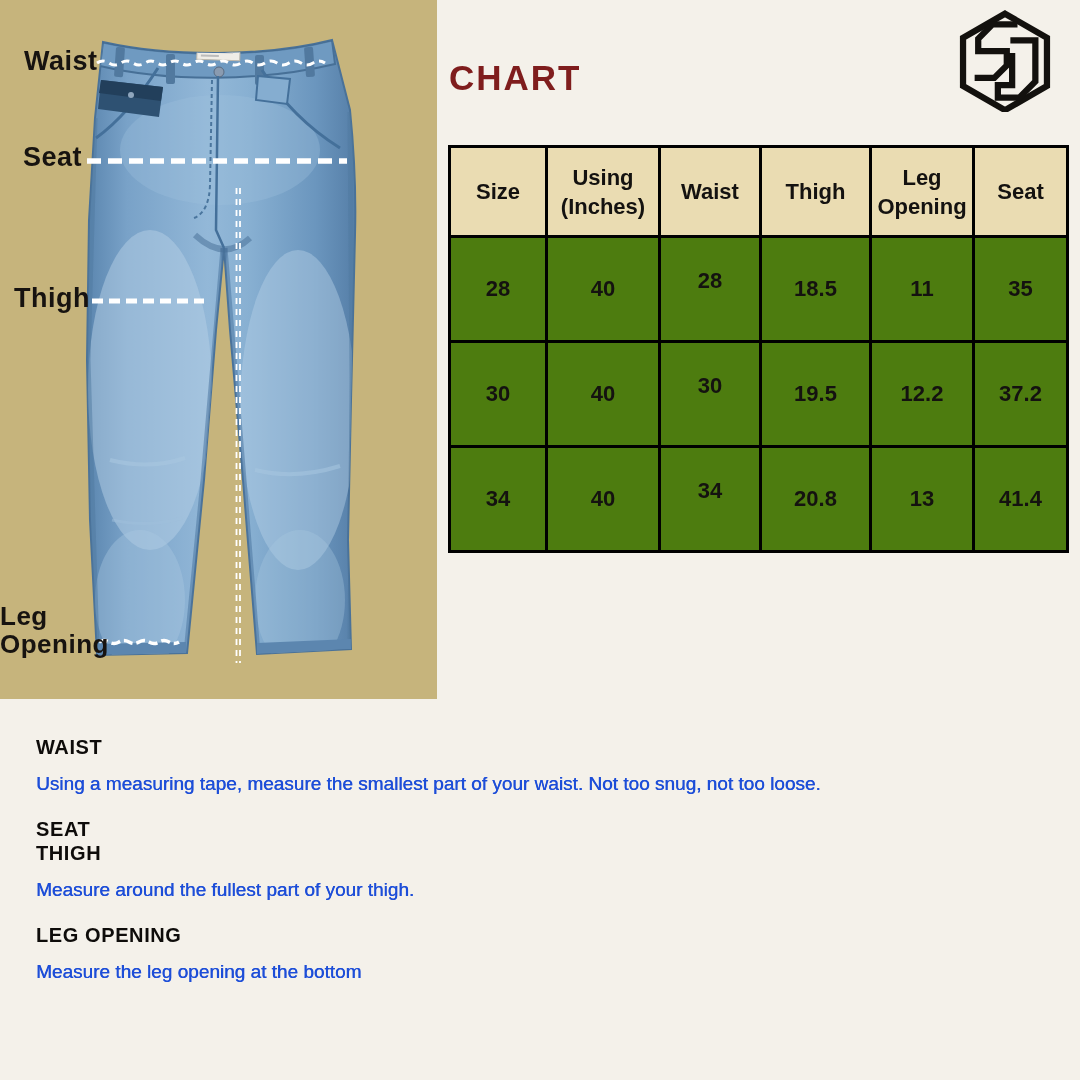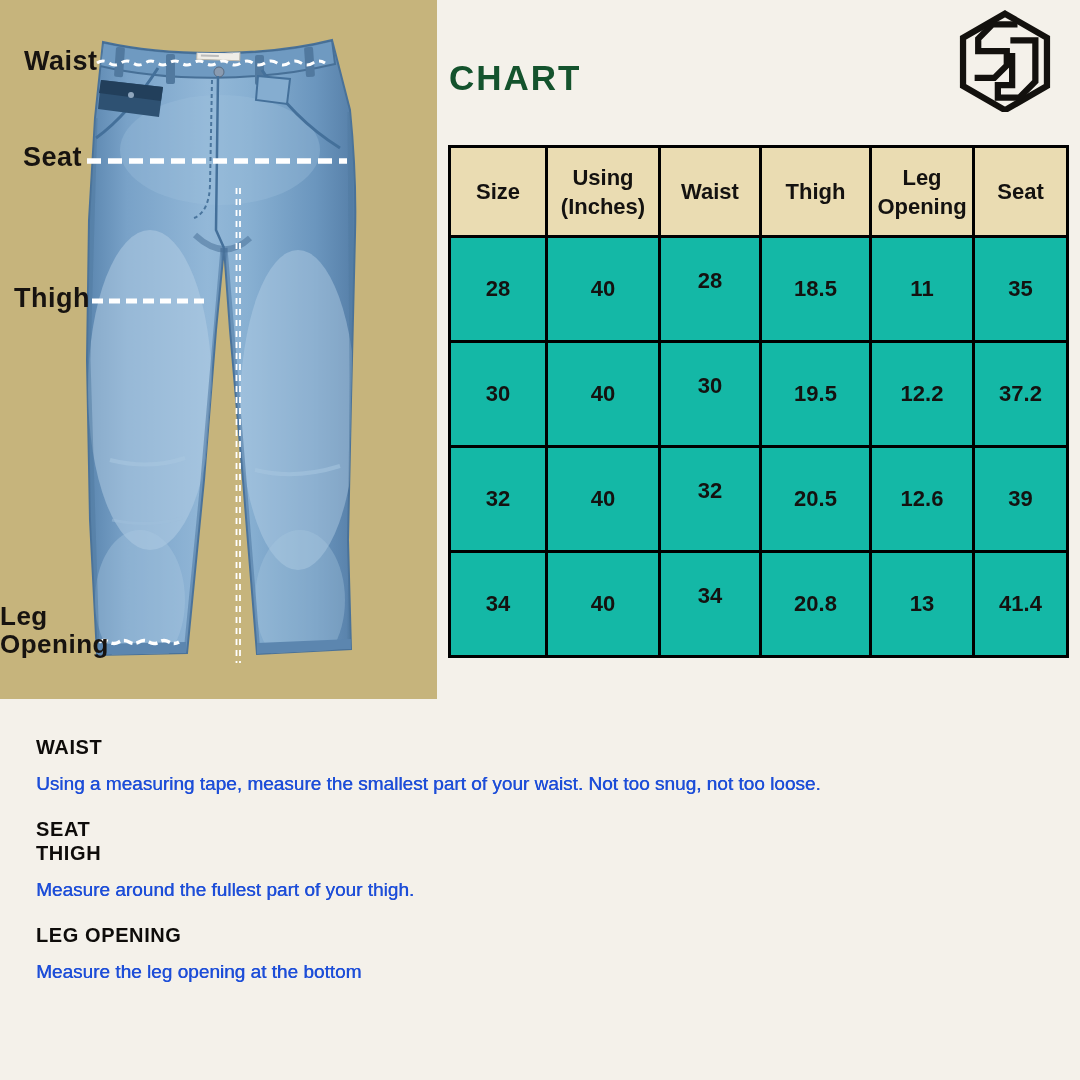"CHART" .chart-title { color: #14532d -> #7f1d1d }
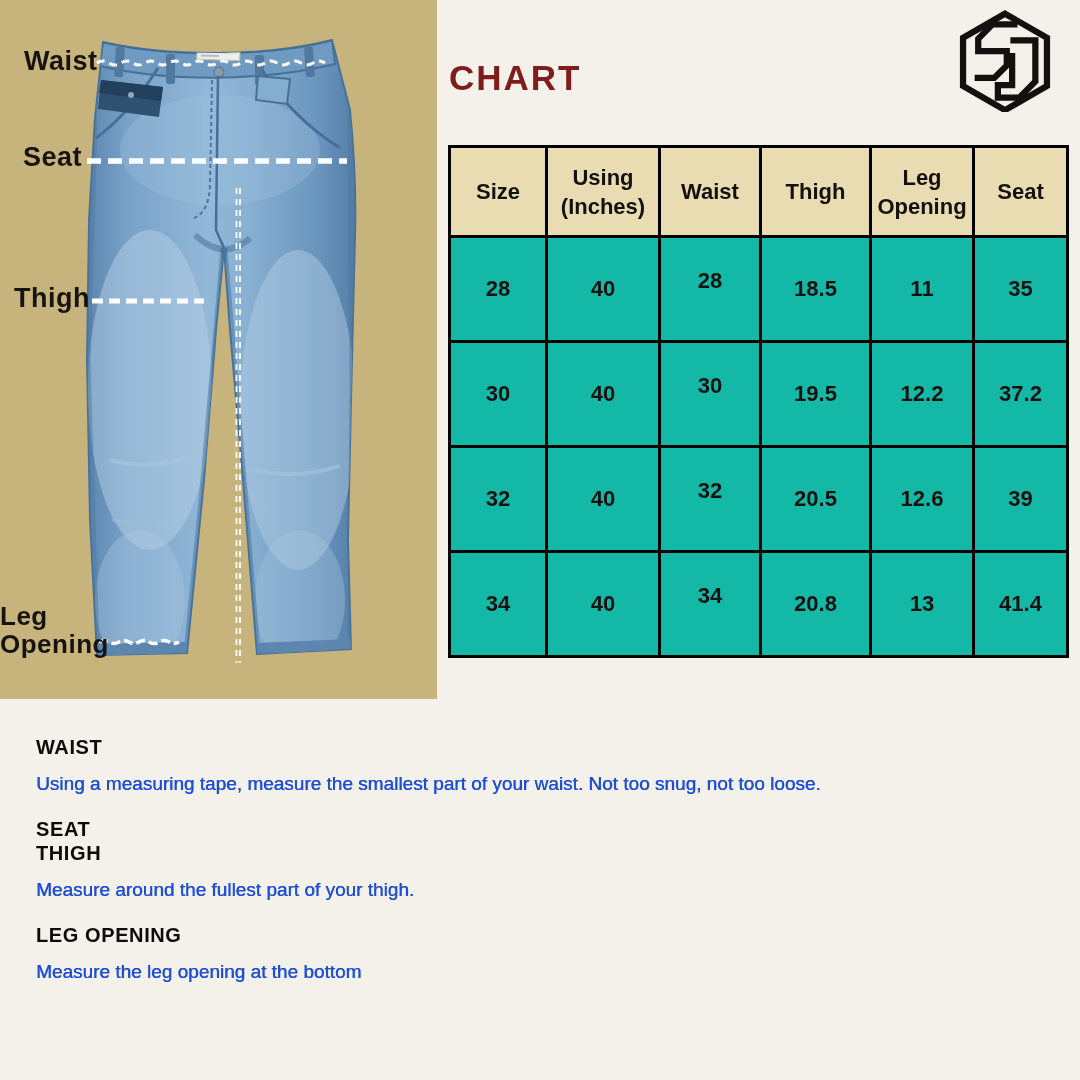"28" .size-table td { background: #14b8a6 -> #4d7c0f }
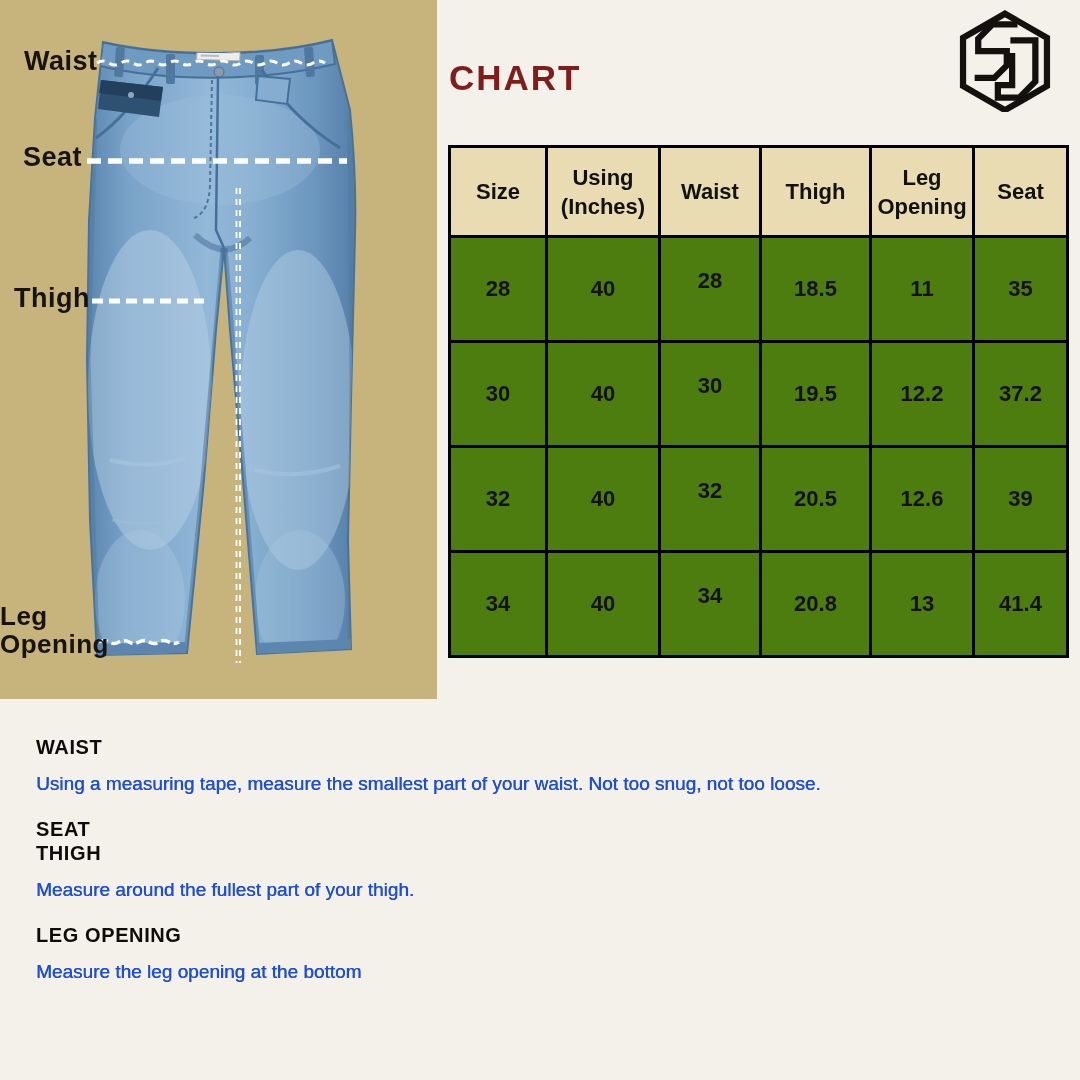"32" tr { html: <tr> <td>32</td> <td>40</td> <td>32</td> <td>20.5</td> <td>12.6</td> <td>39</td> </tr> -> none }
